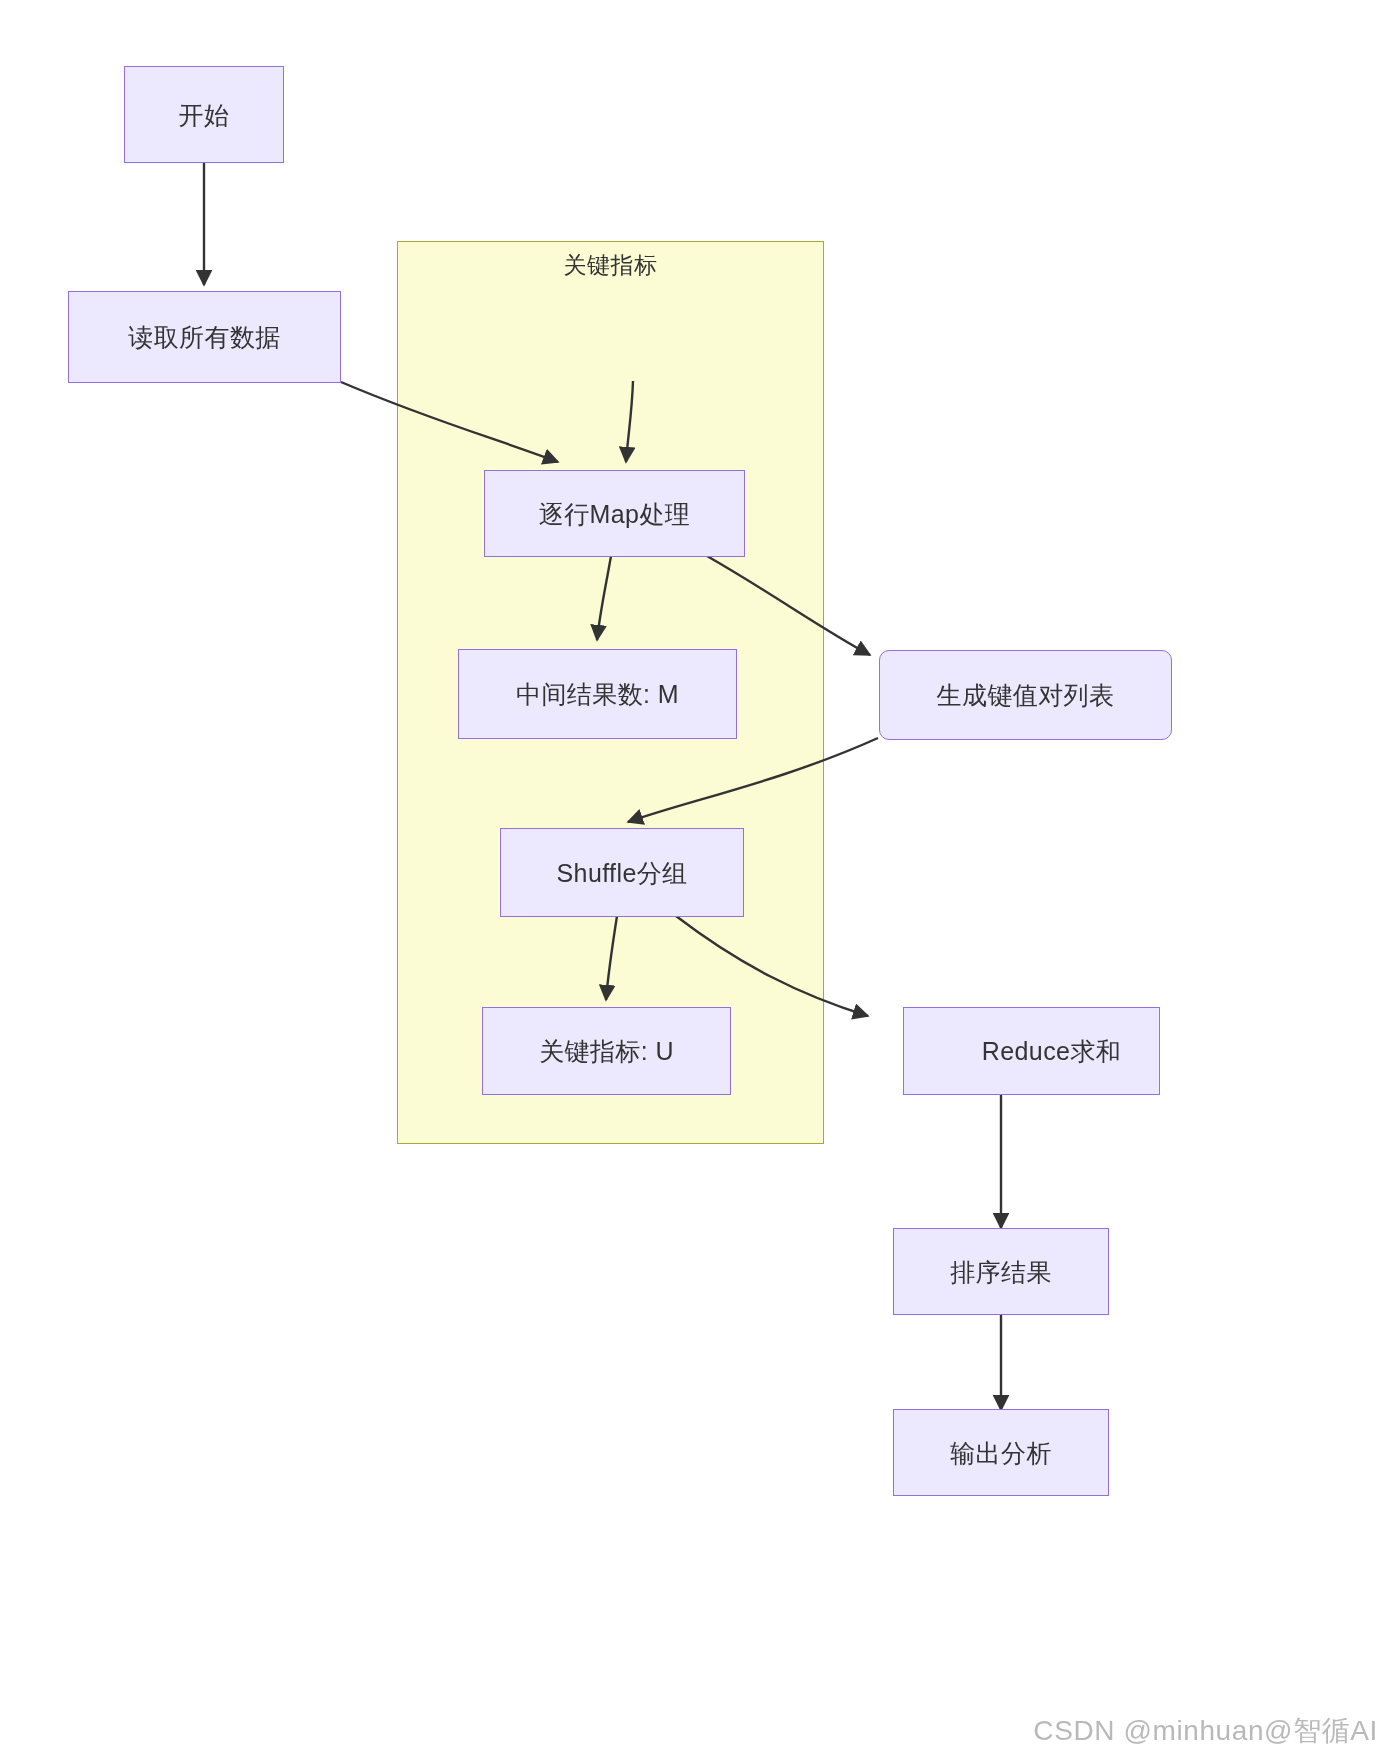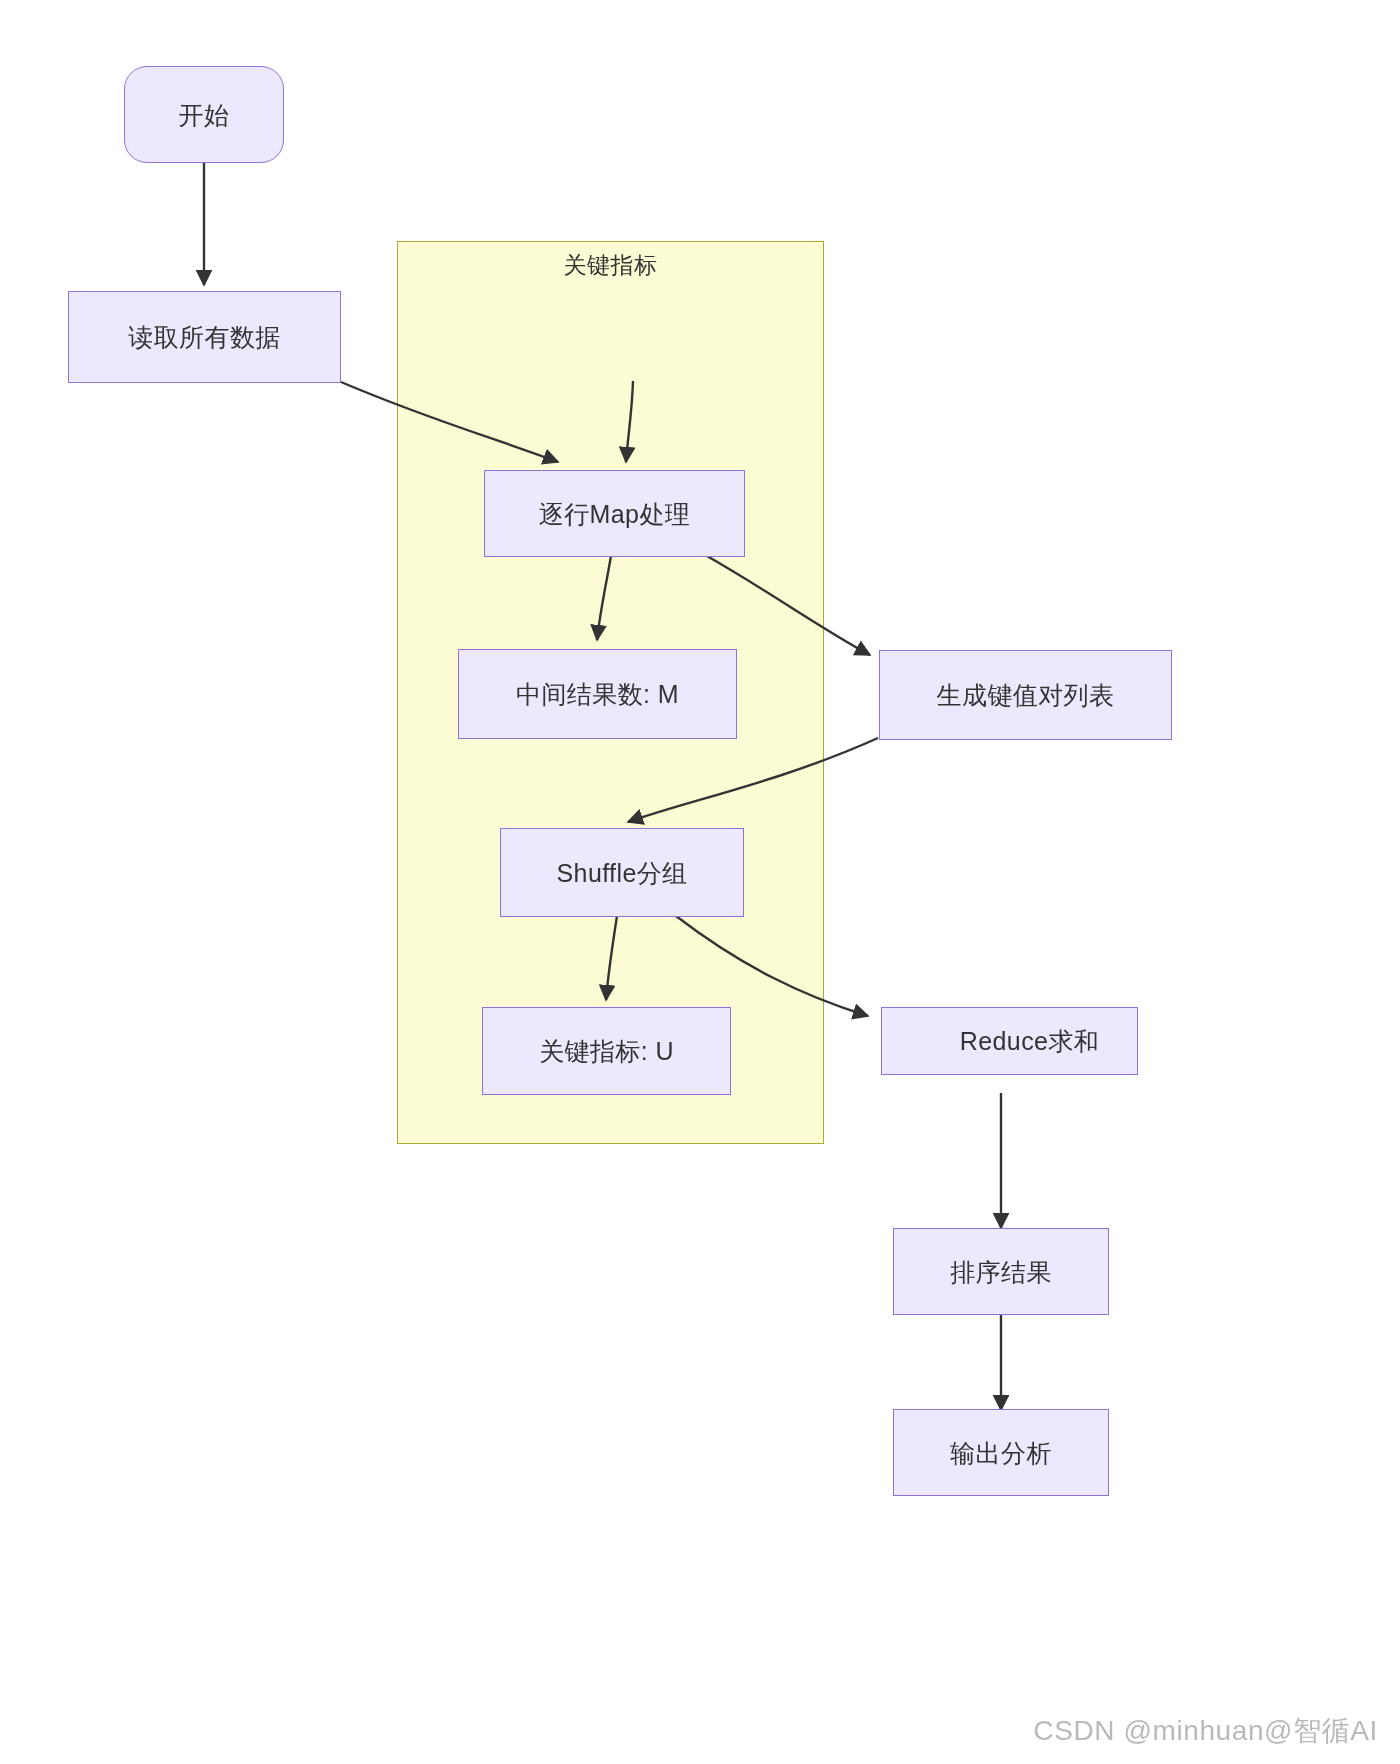"开始" div.node { border-radius: 23px -> none }
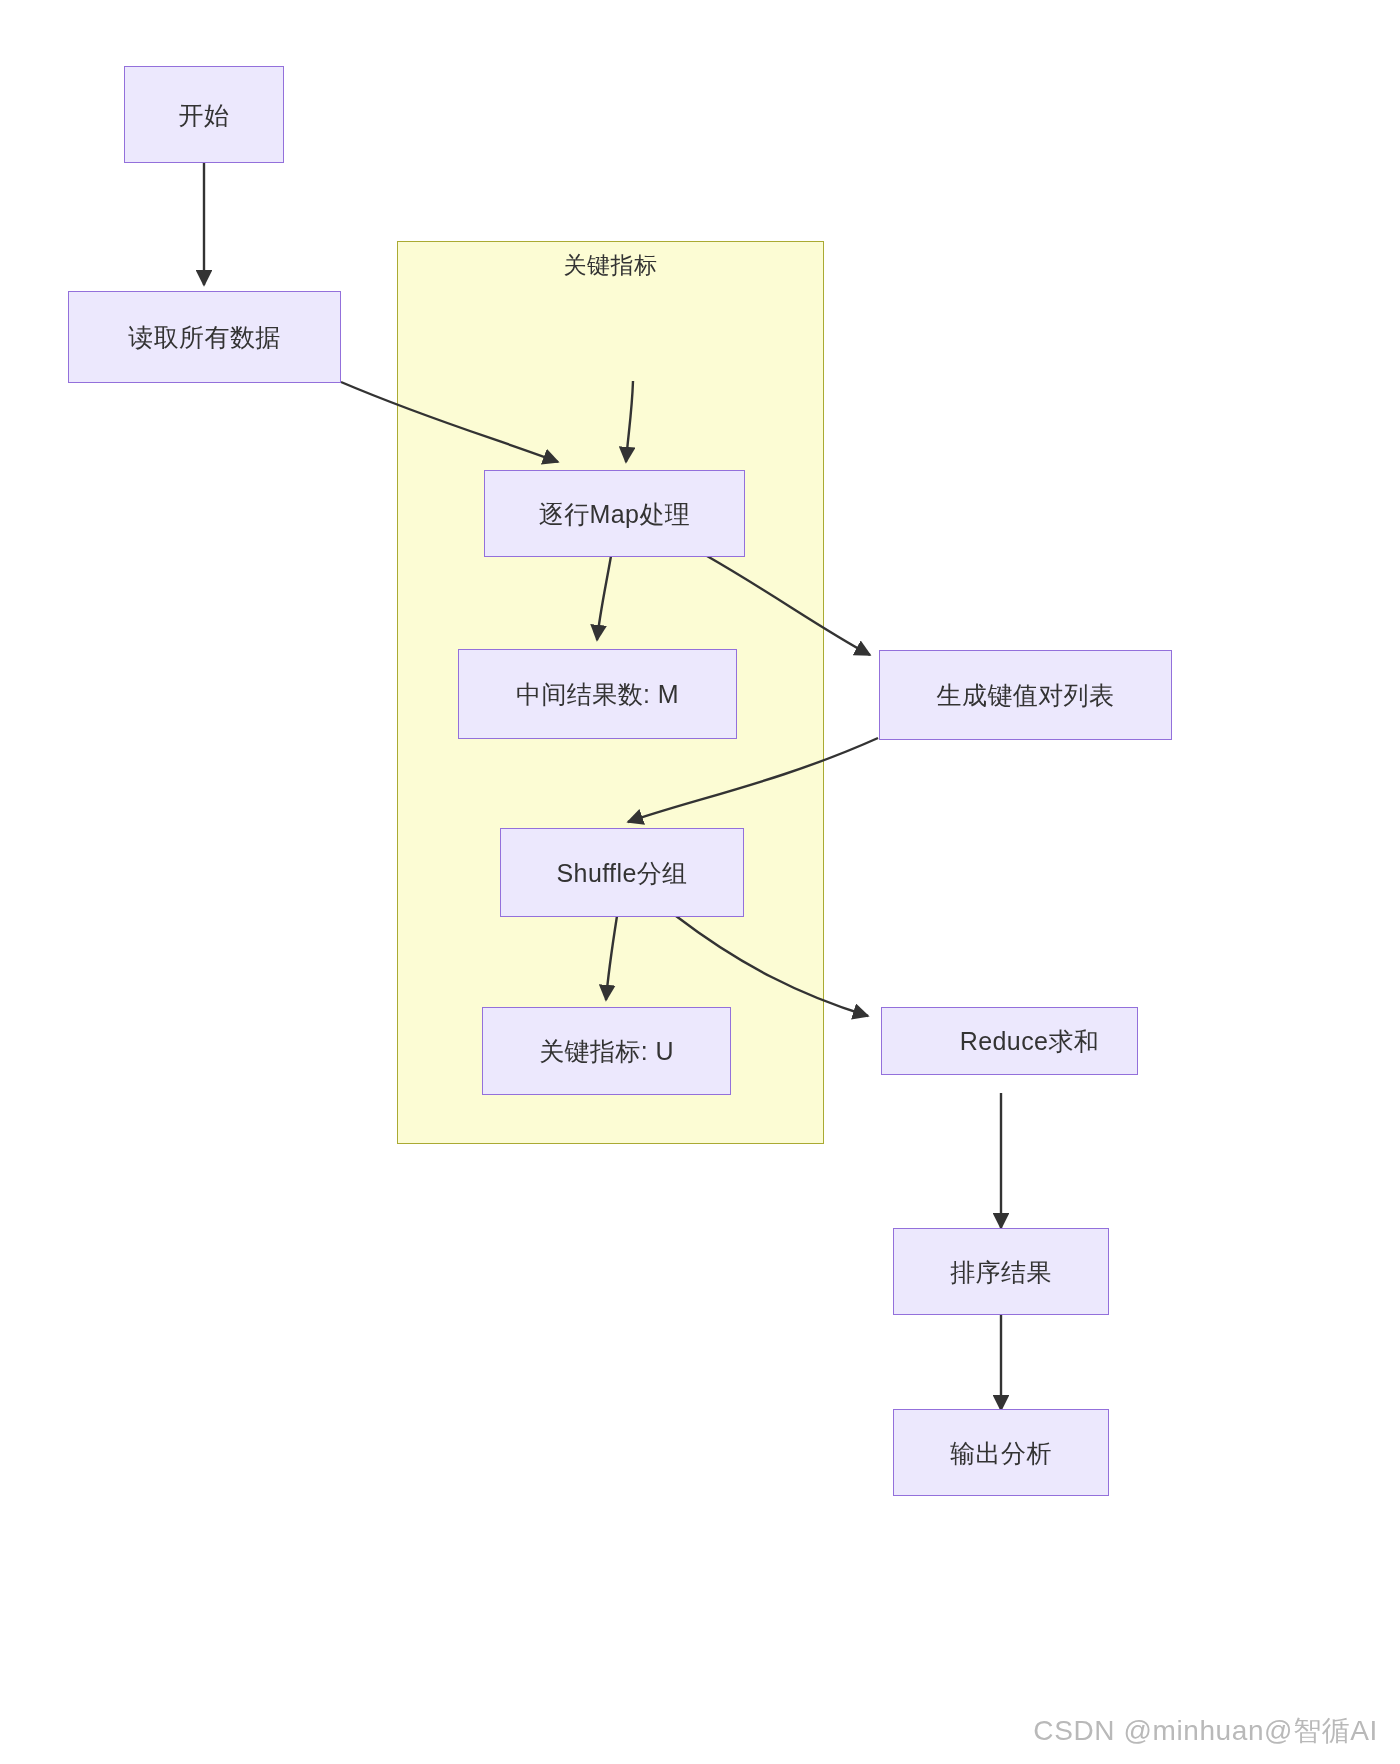"生成键值对列表" div.node { border-radius: none -> 10px }
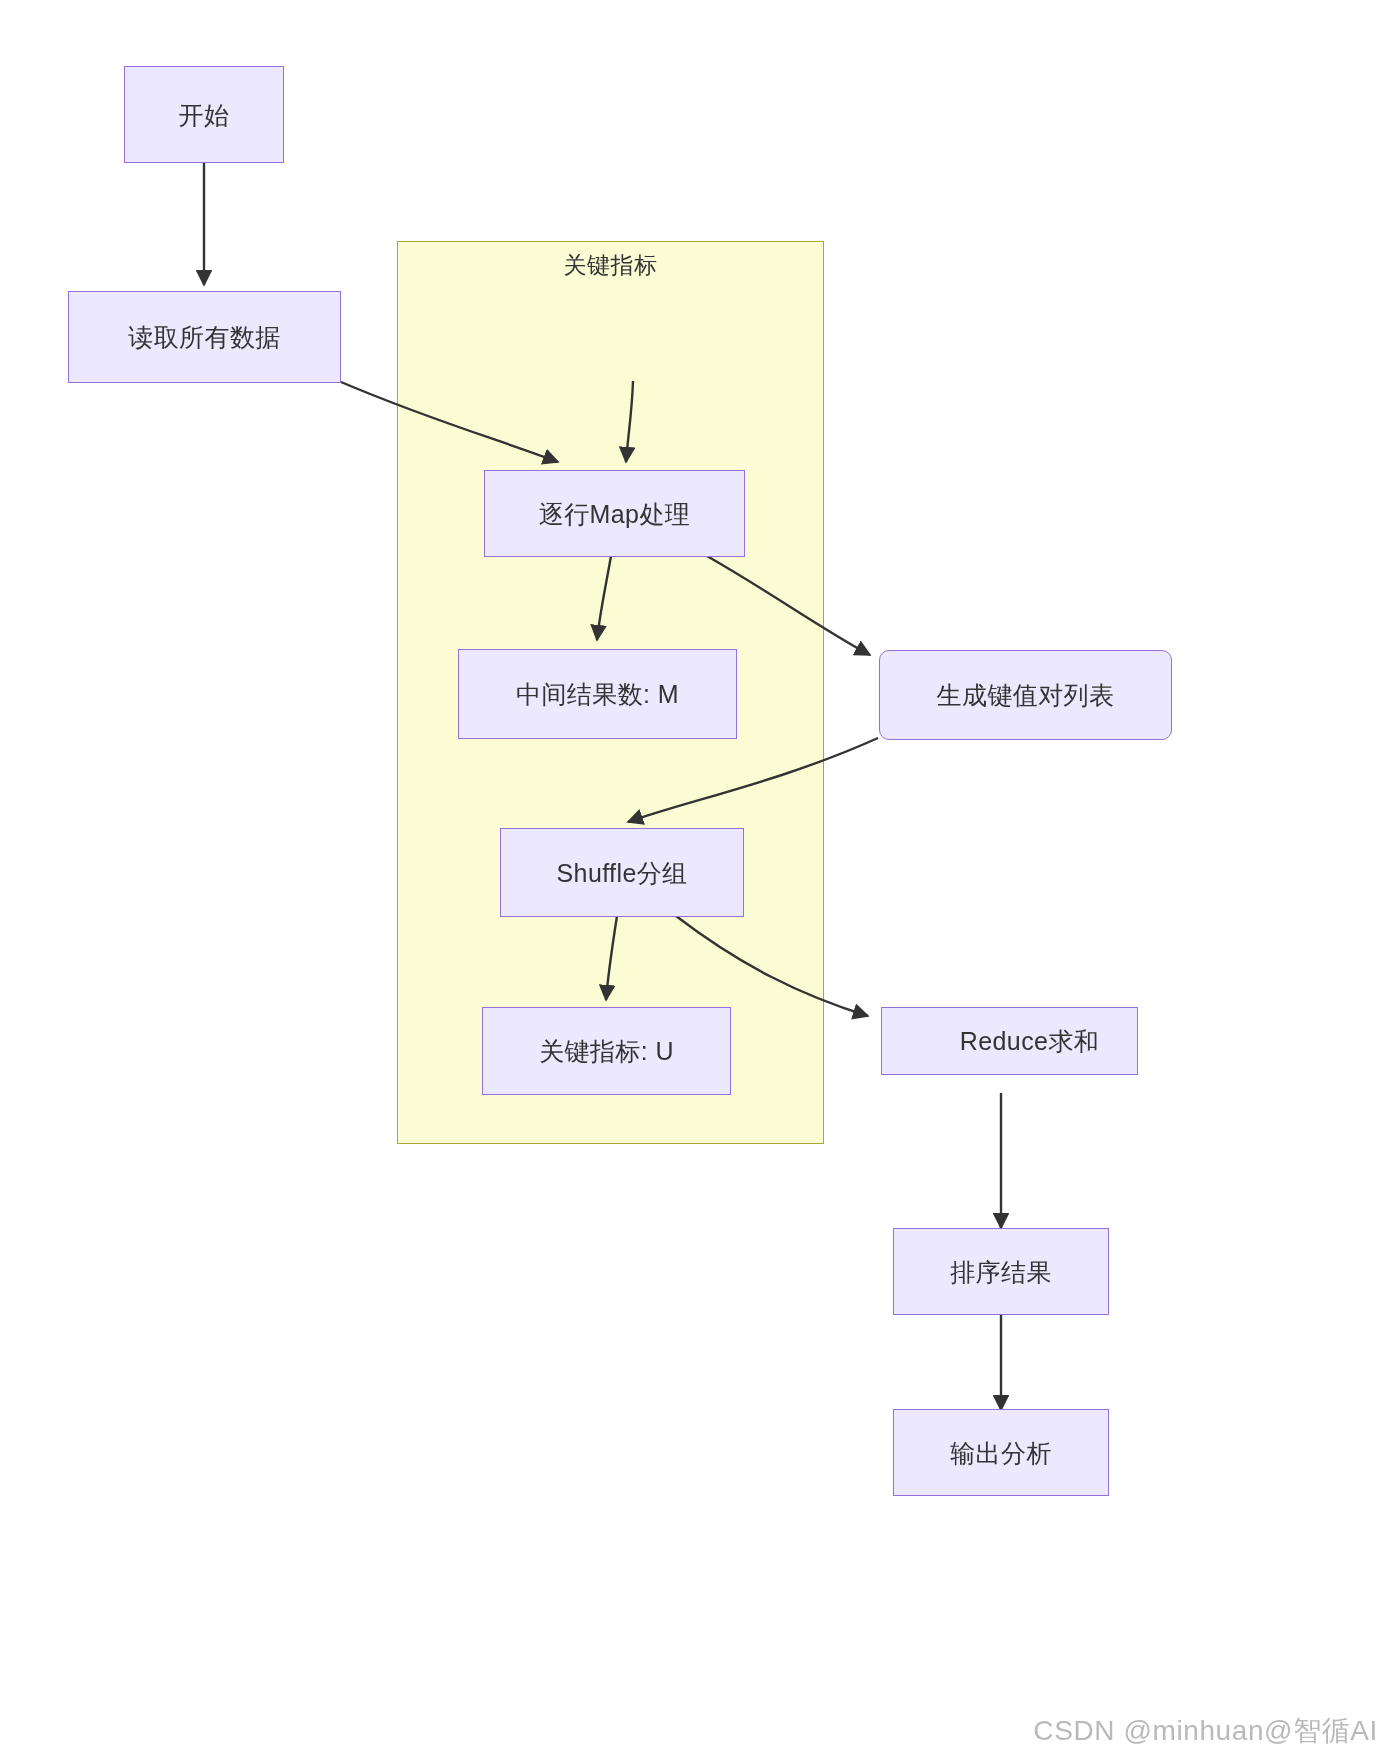"Reduce求和" div.node { height: 68px -> 88px; left: 881px -> 903px }
